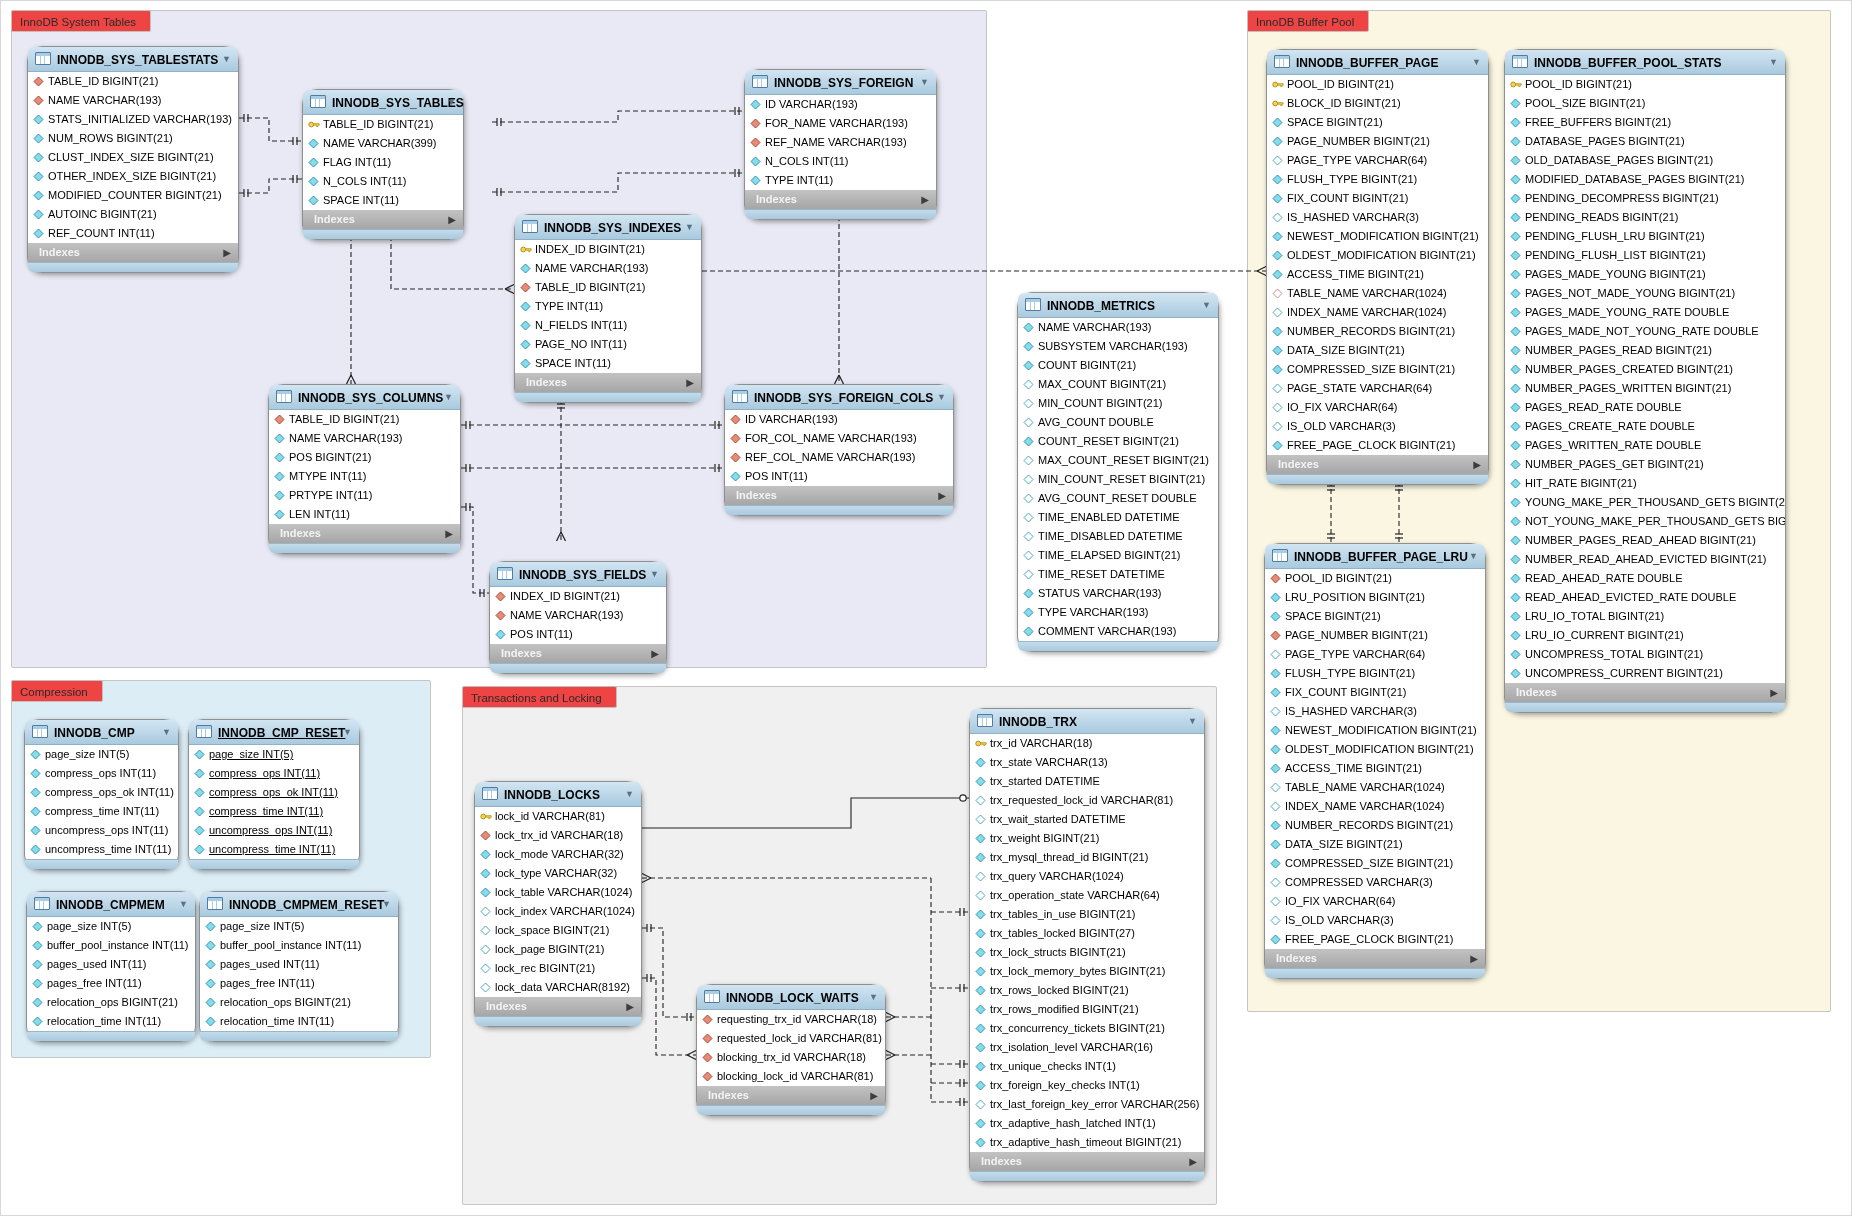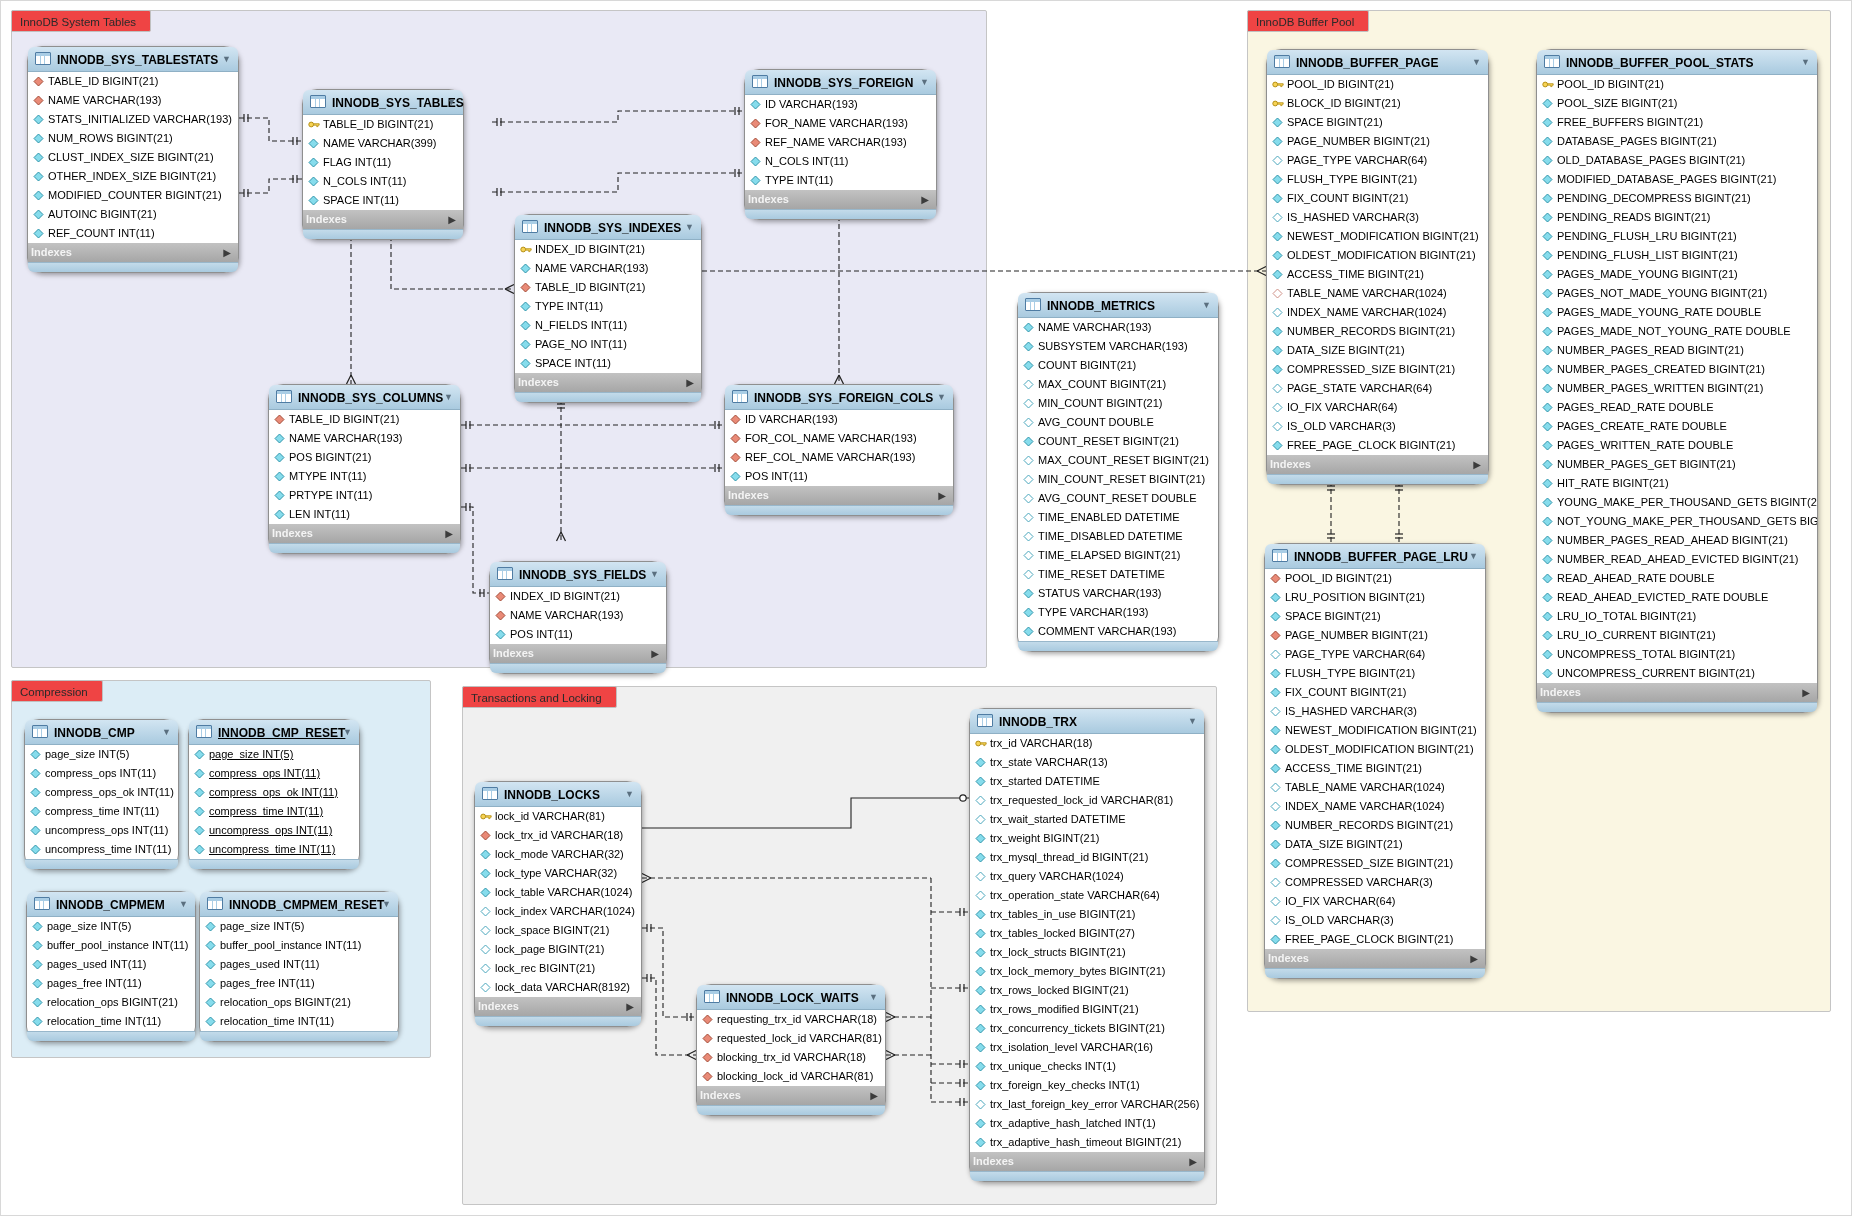"INNODB_BUFFER_POOL_STATS" div.tbl { margin-left: 32px -> none }
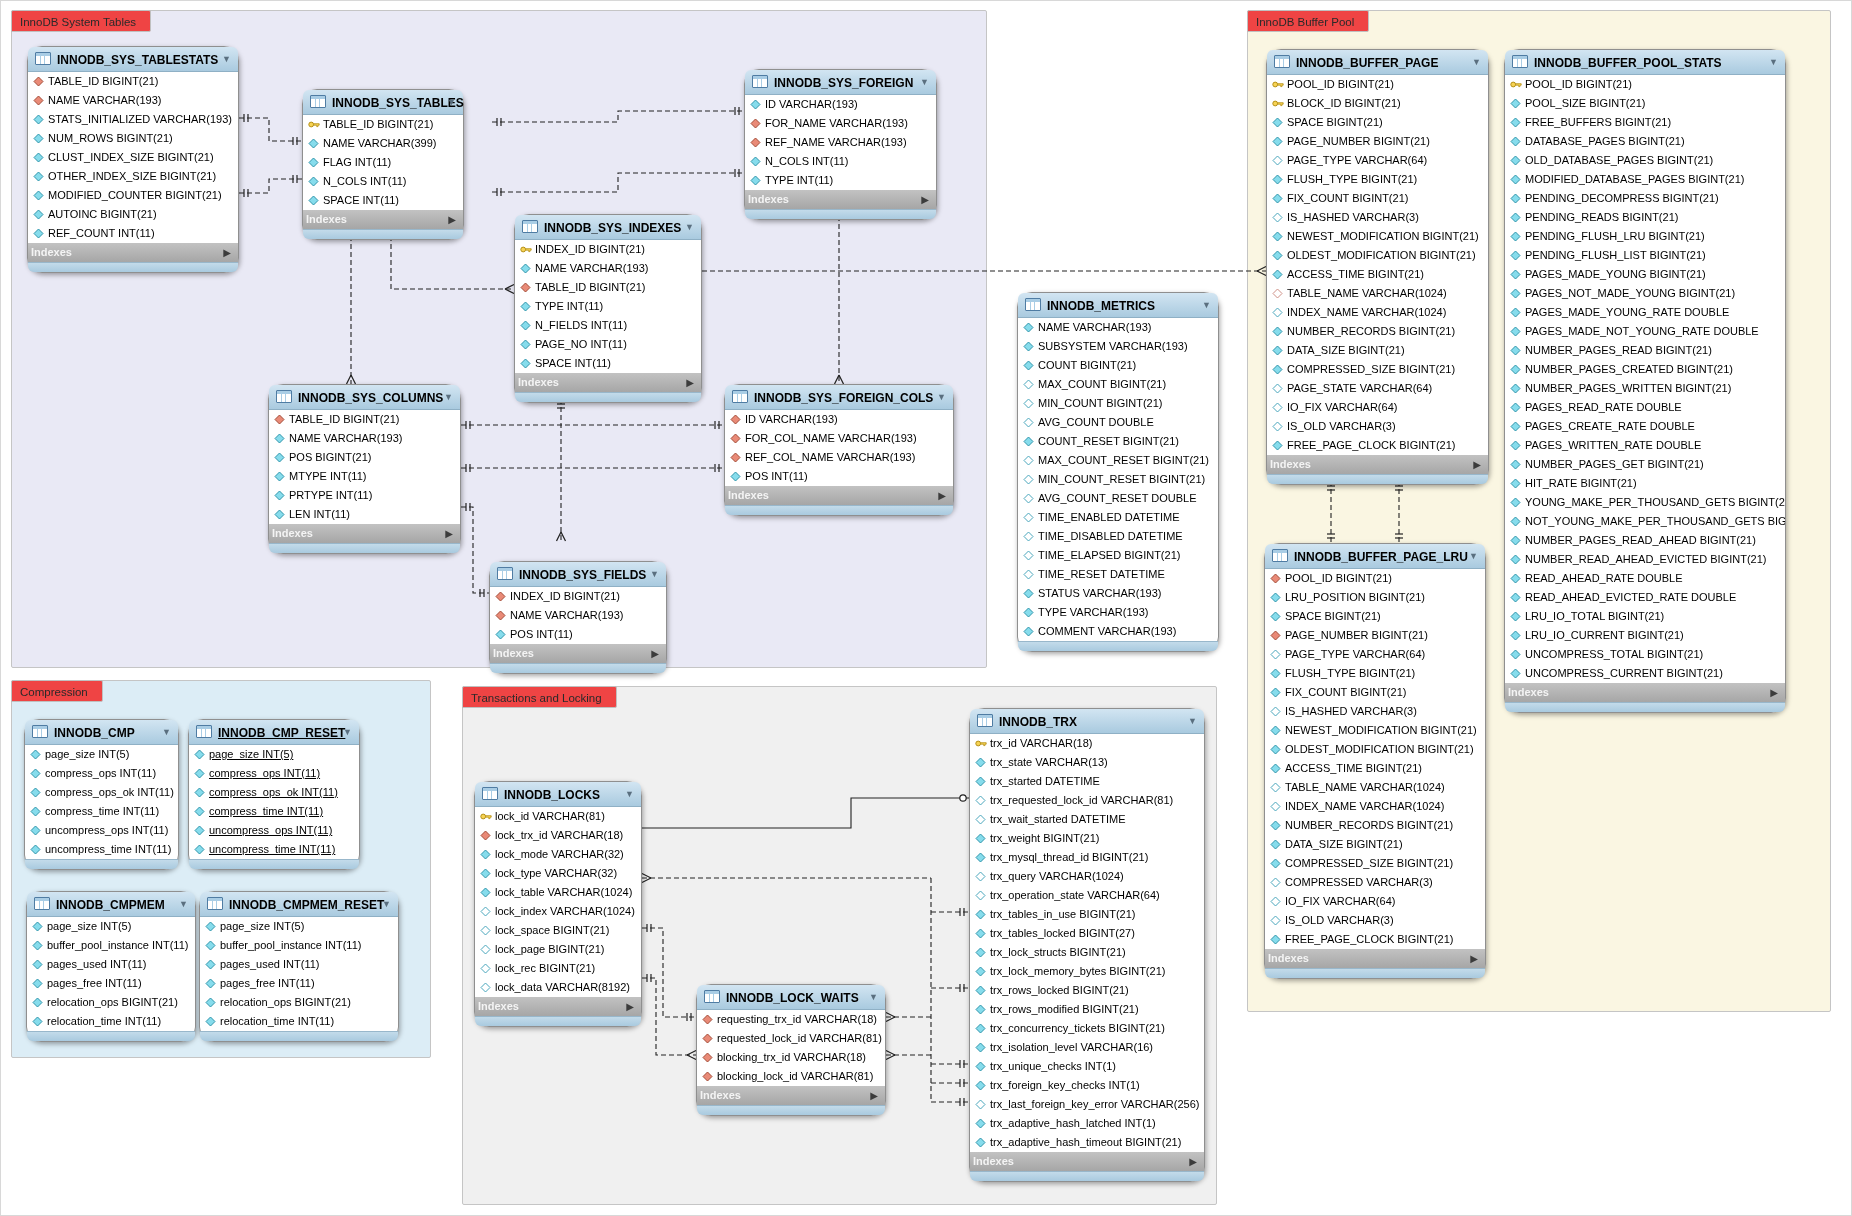"Indexes" .idxbar { padding-left: 3px -> 11px }
